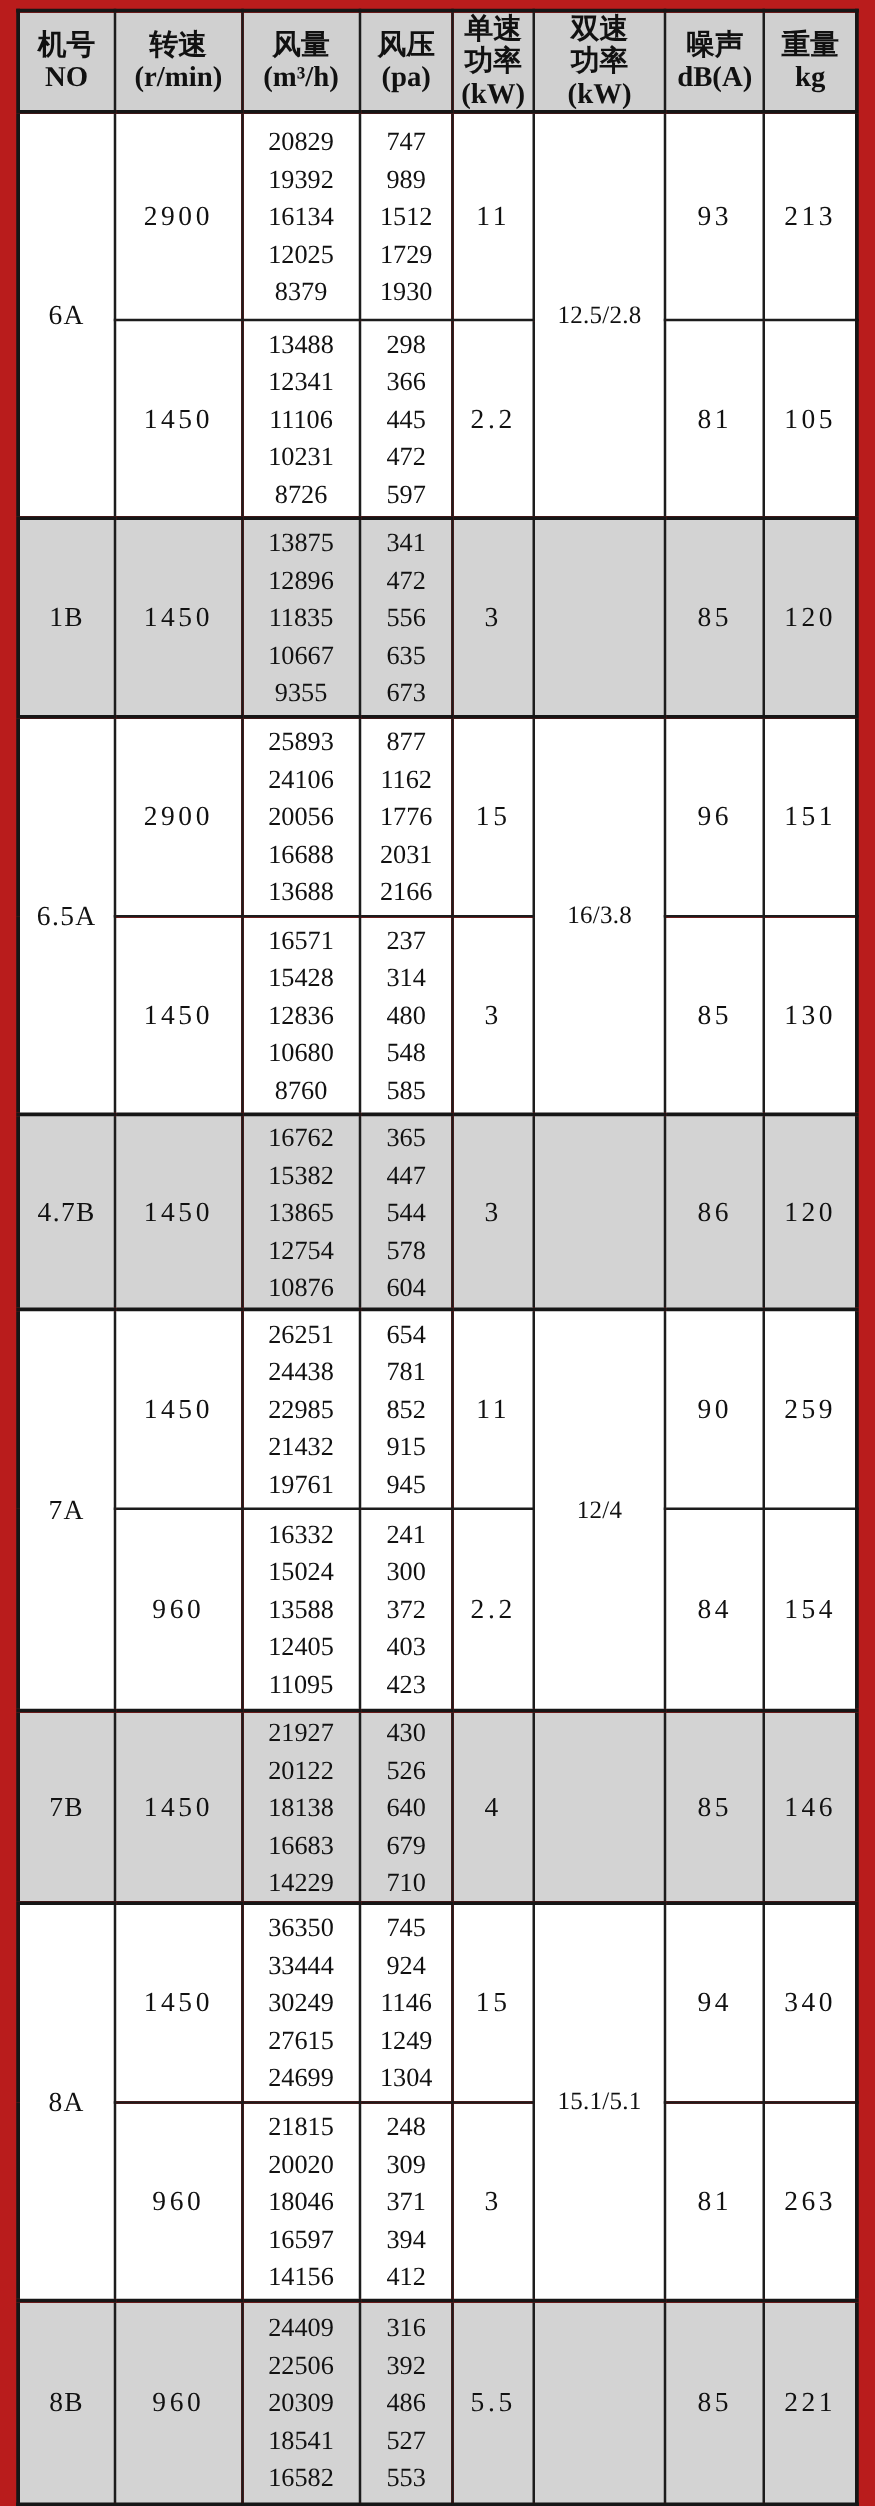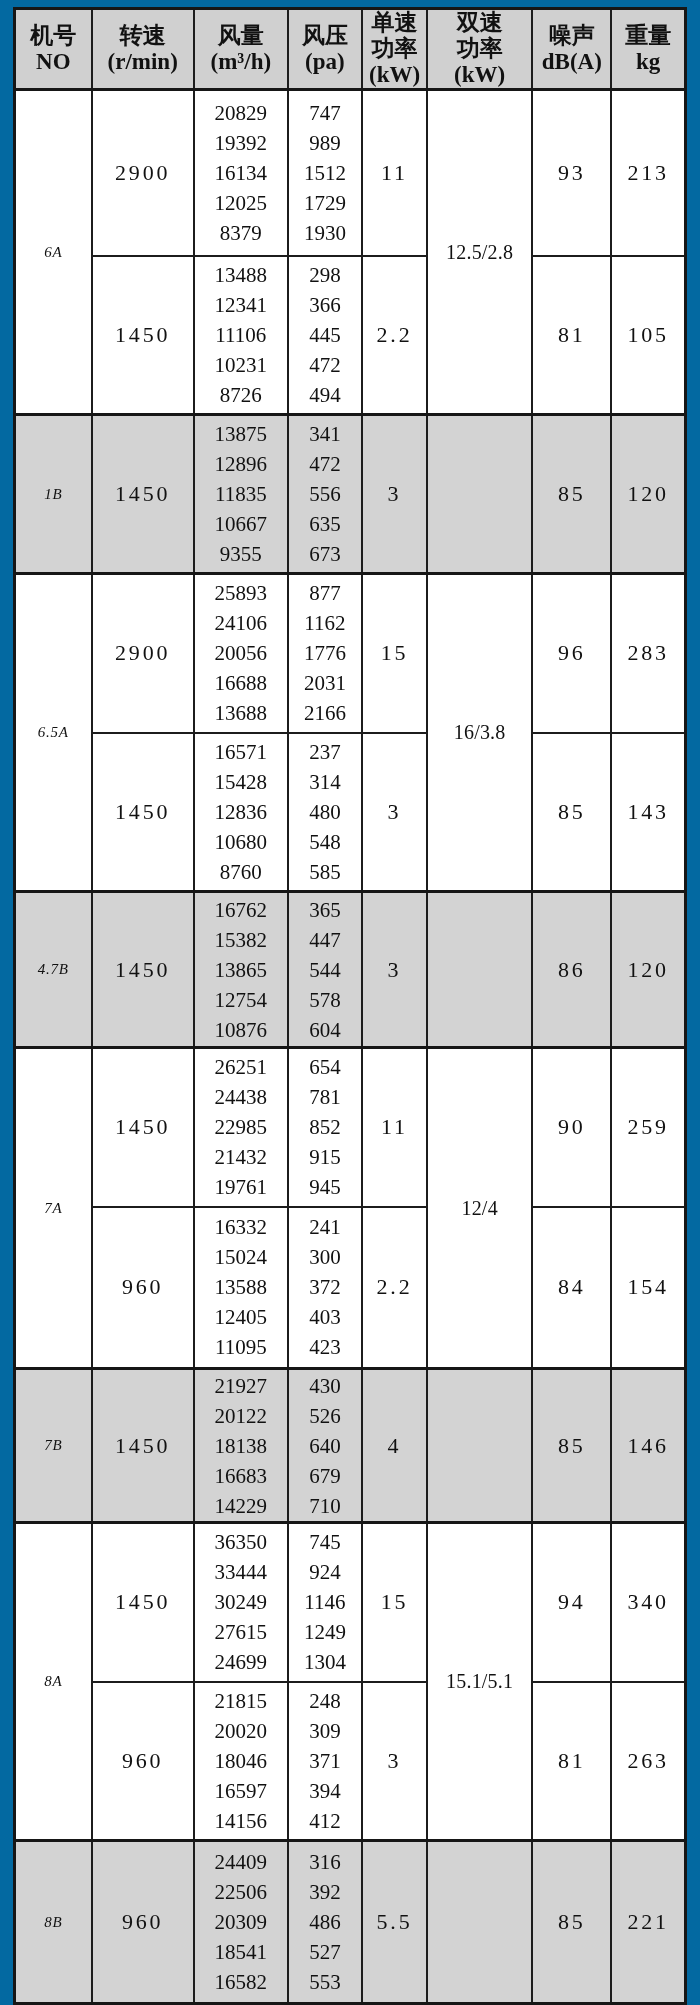"机号" .page { background: #0369a1 -> #b91c1c }
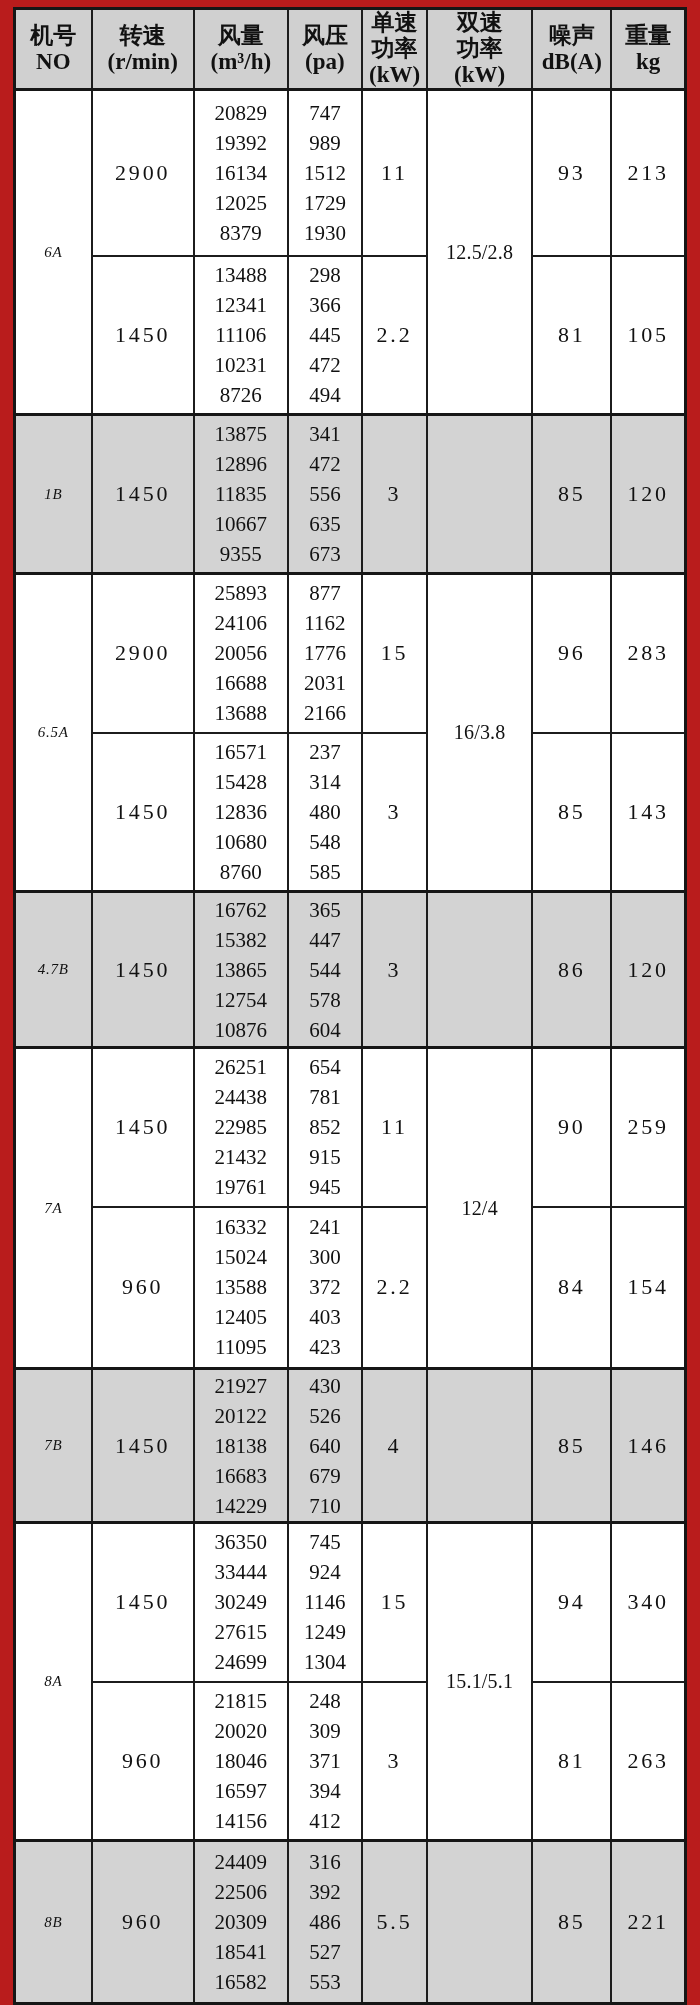"6A" td.no { font-size: 15px -> 22px; font-style: italic -> none }
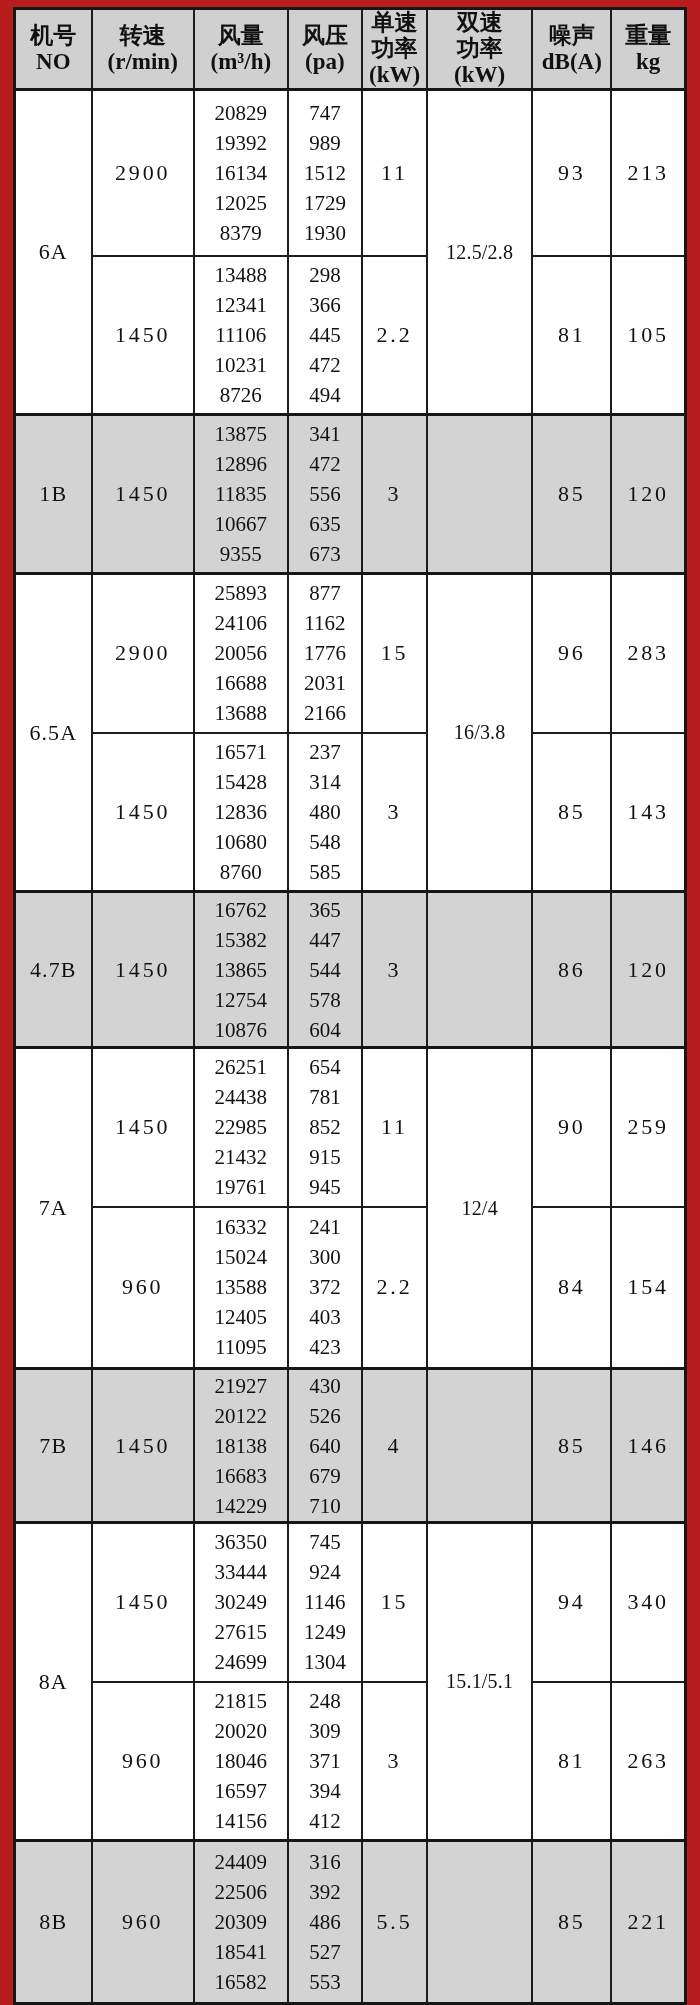"298" td.ml { text: 494 -> 597 }
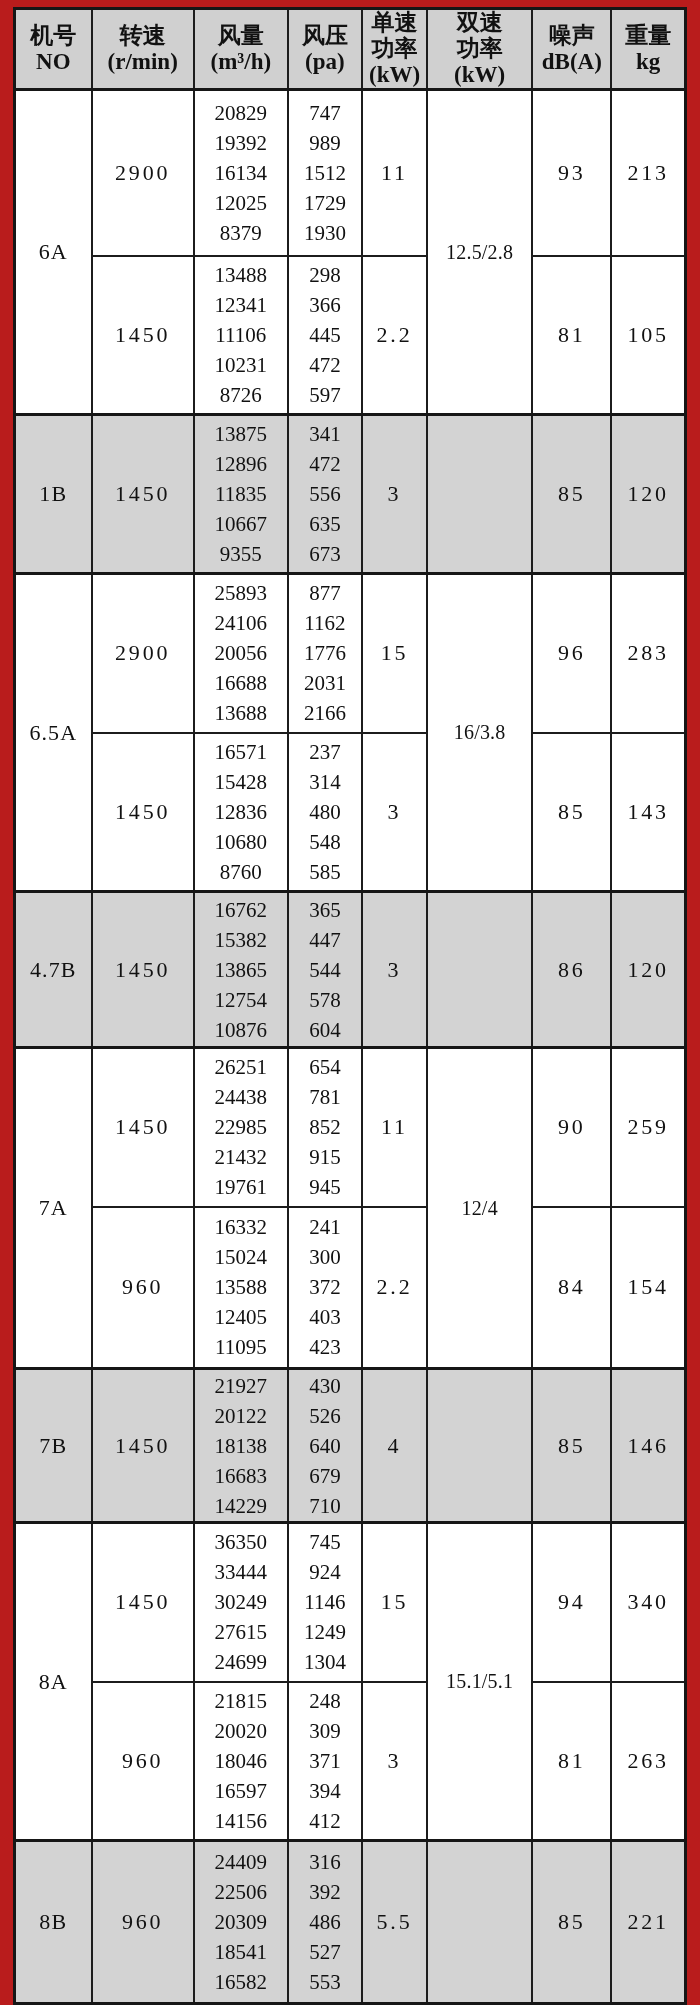"283" td.sp { text: 283 -> 151 }
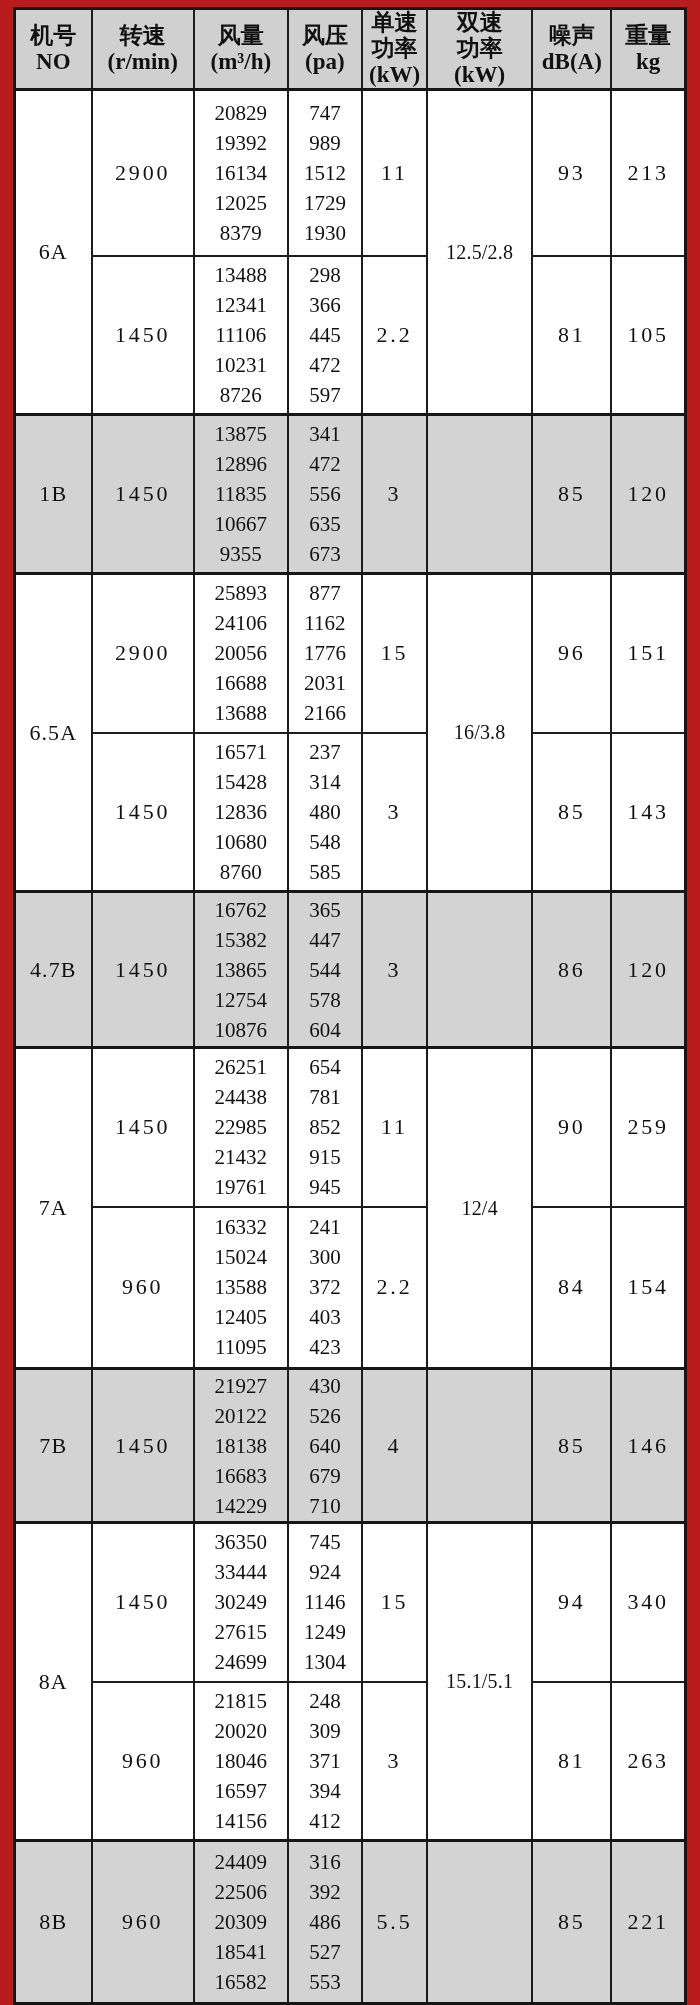"143" td.sp { text: 143 -> 130 }
